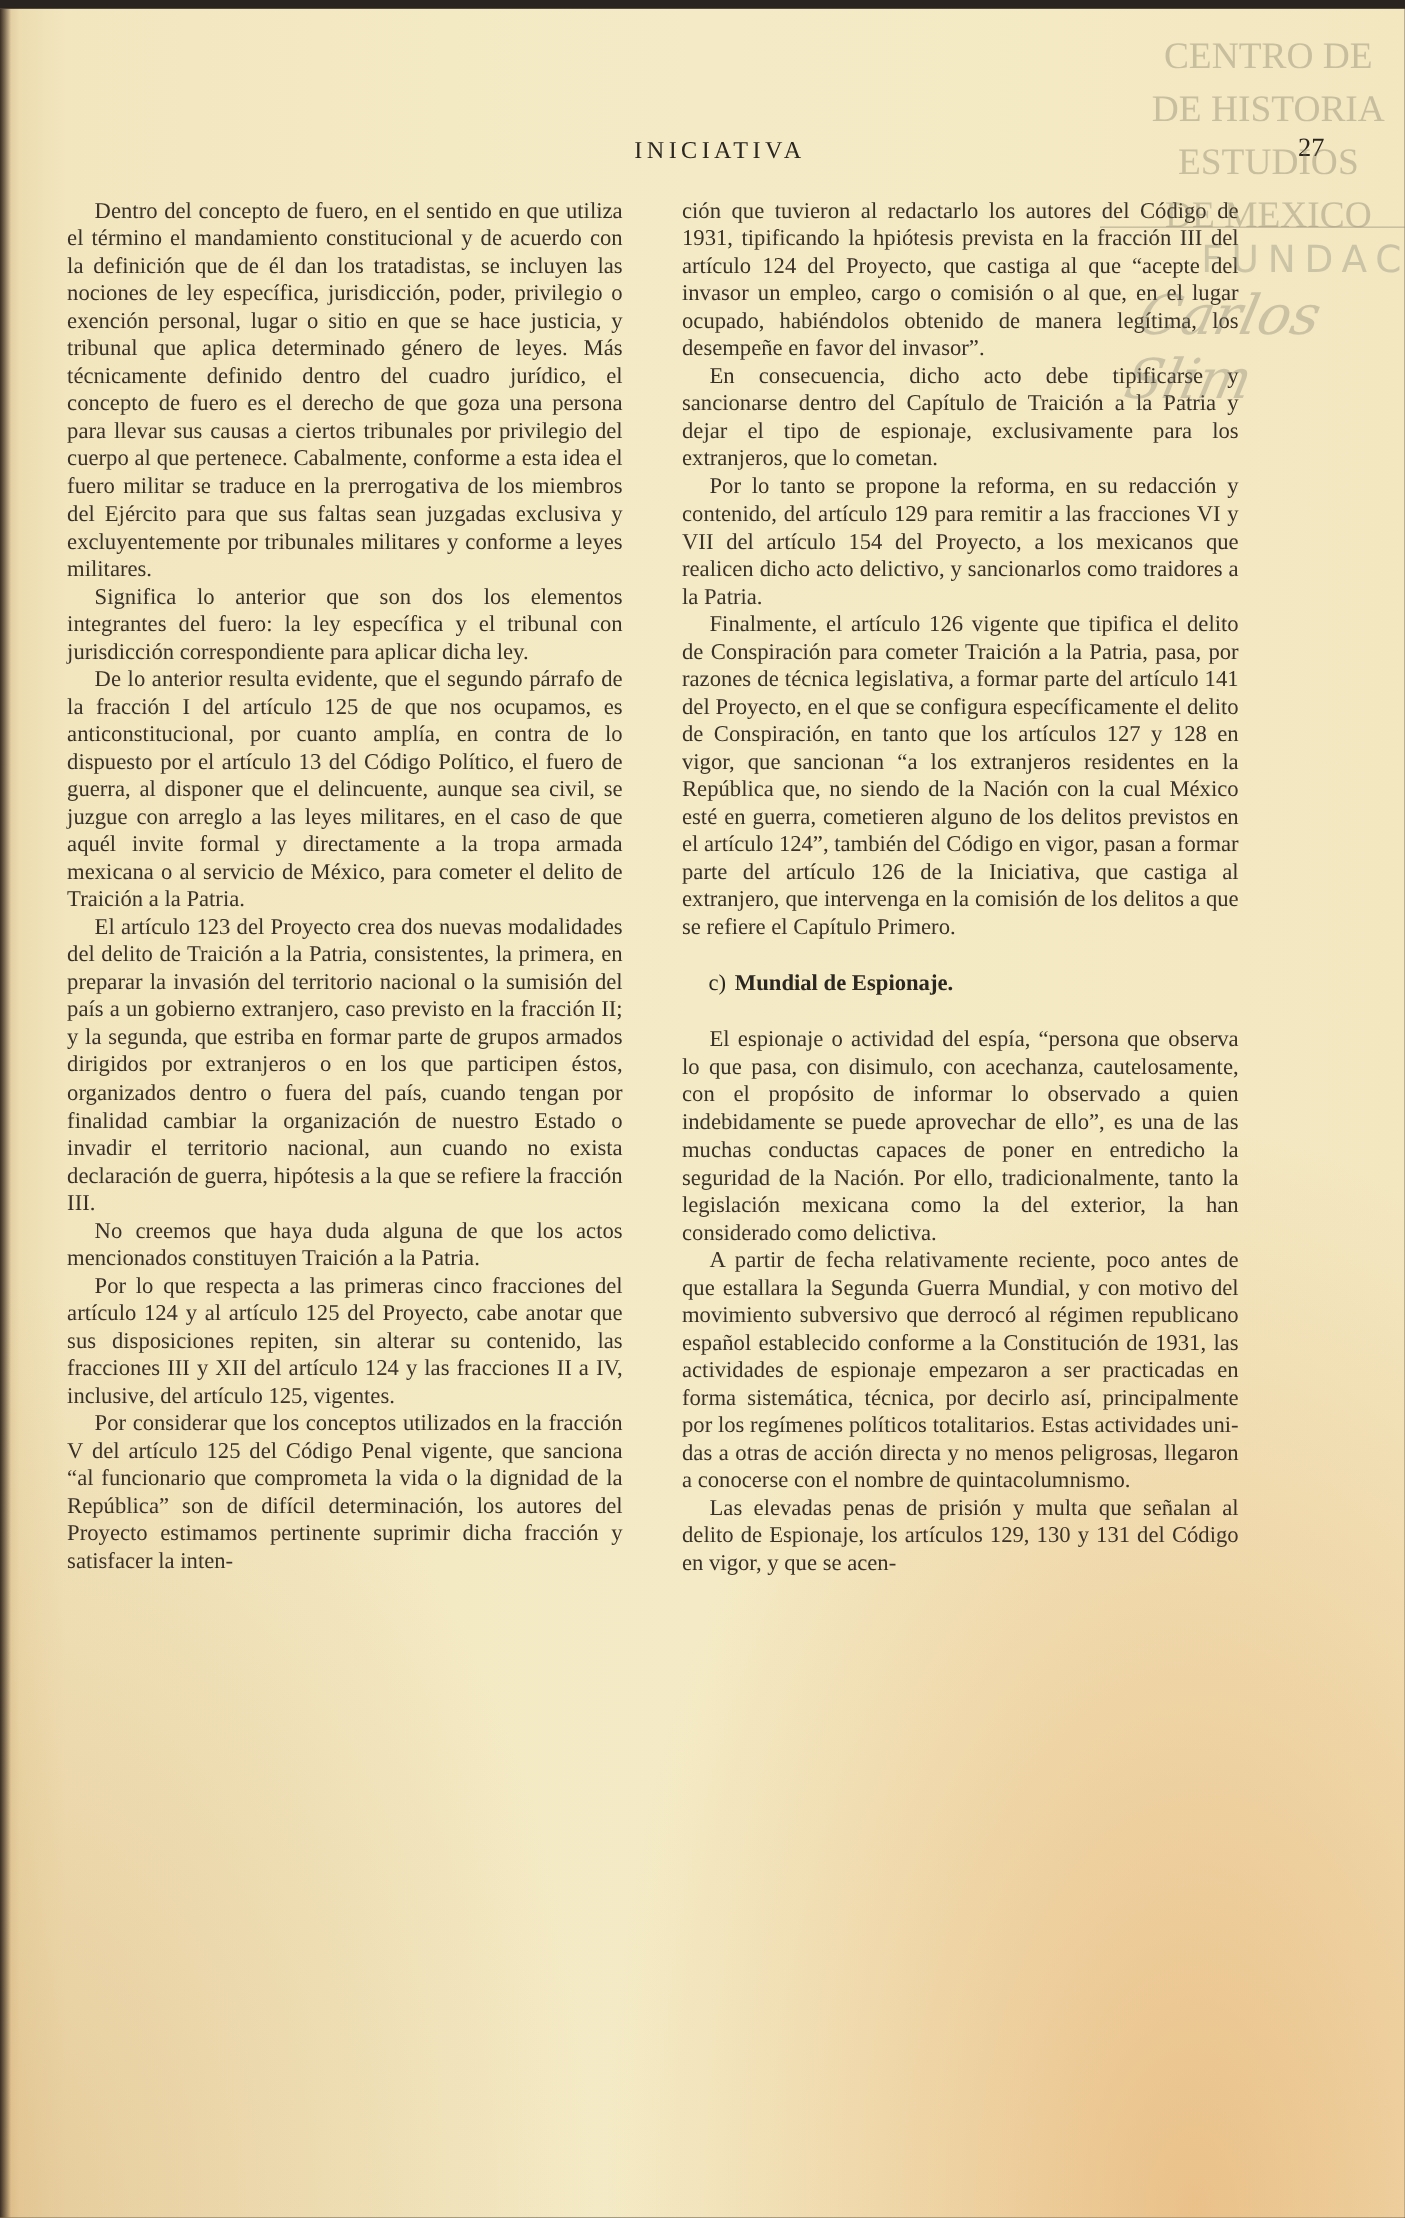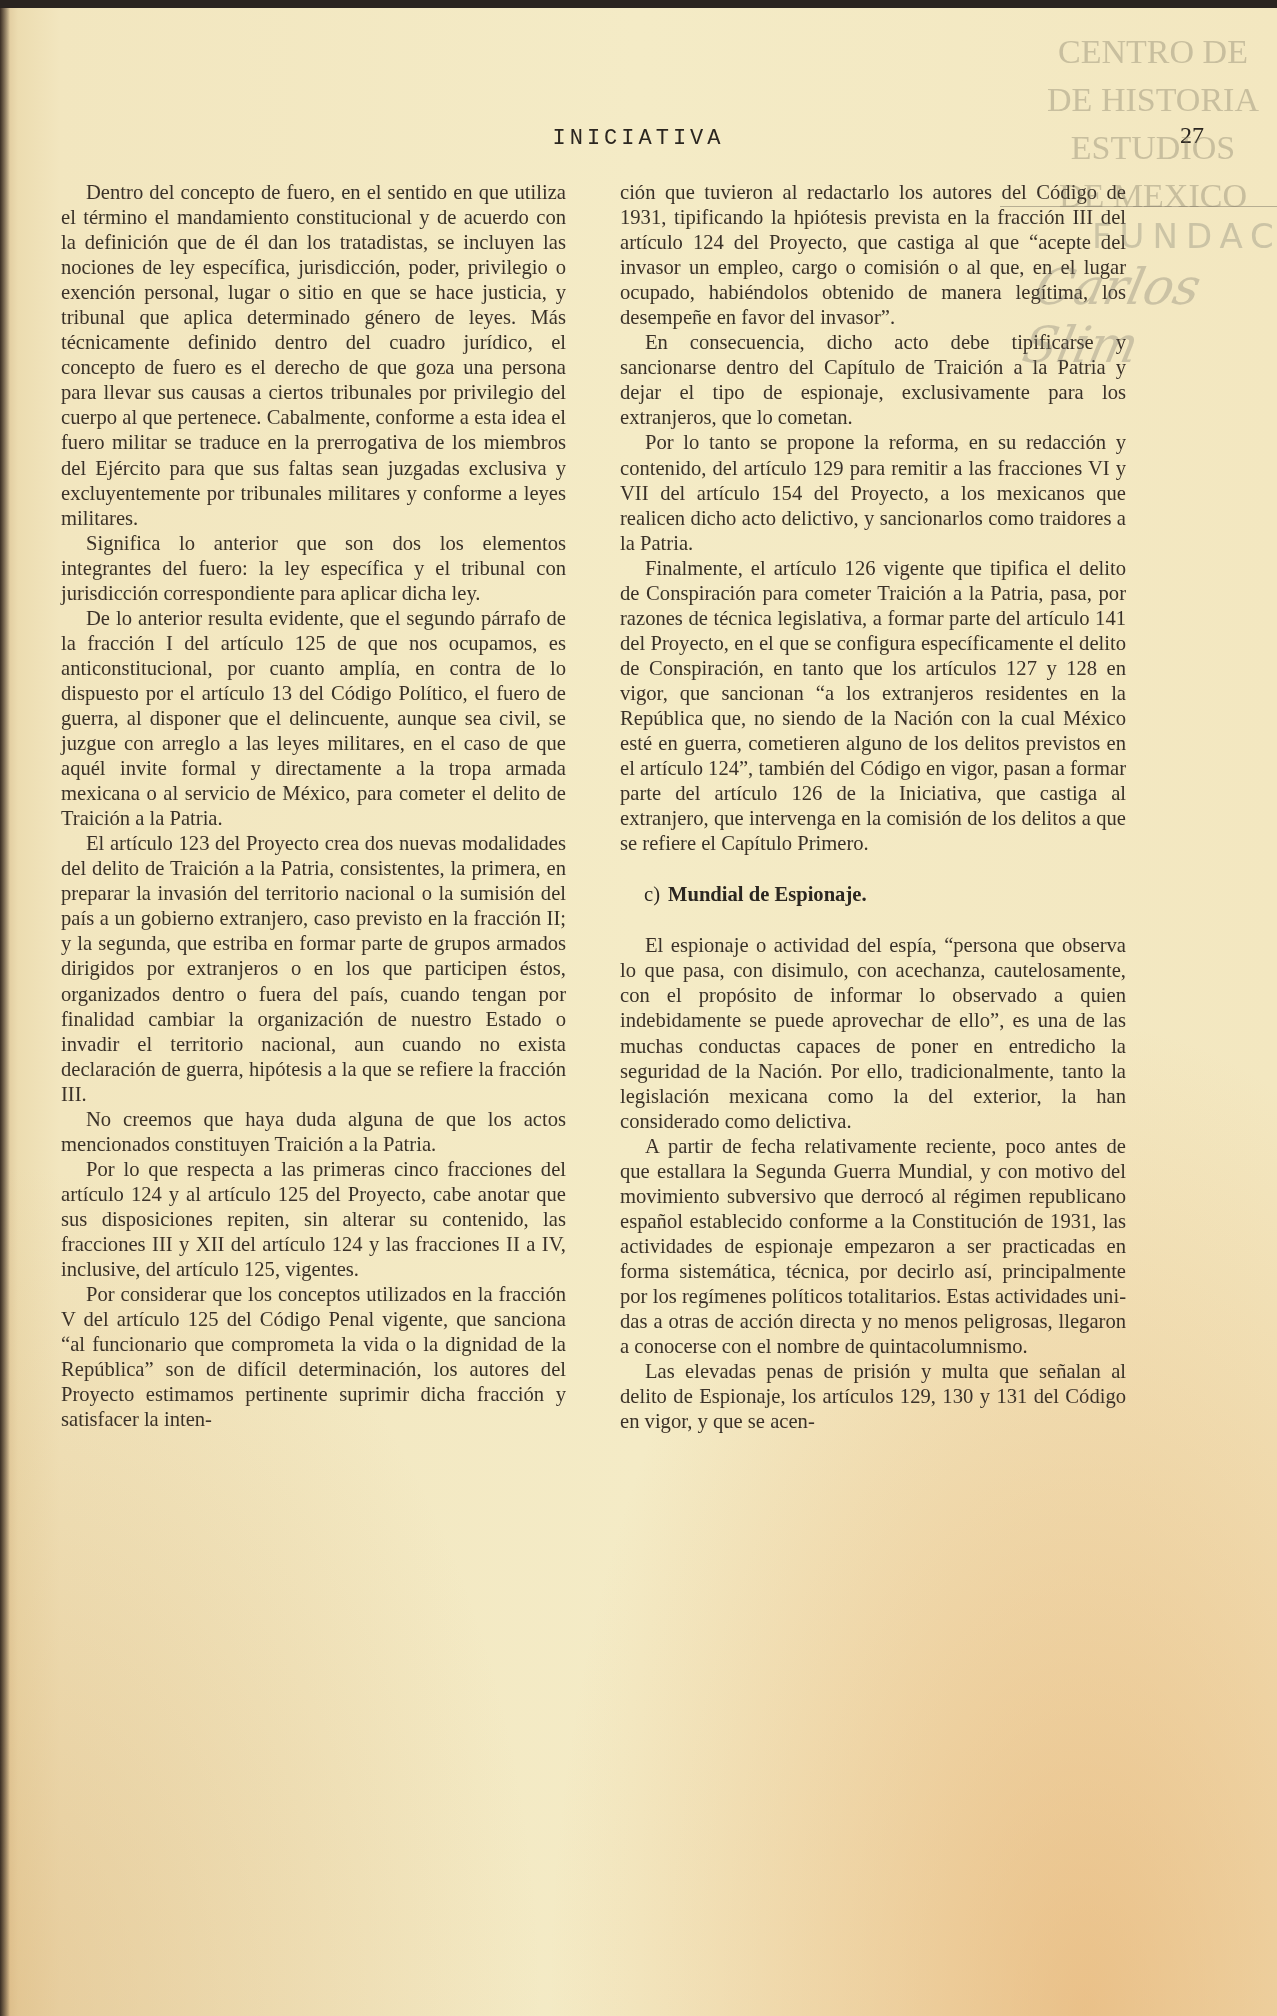"INICIATIVA" .running-head span { font-family: Liberation Mono, monospace -> none; left: 0 -> 16px }
